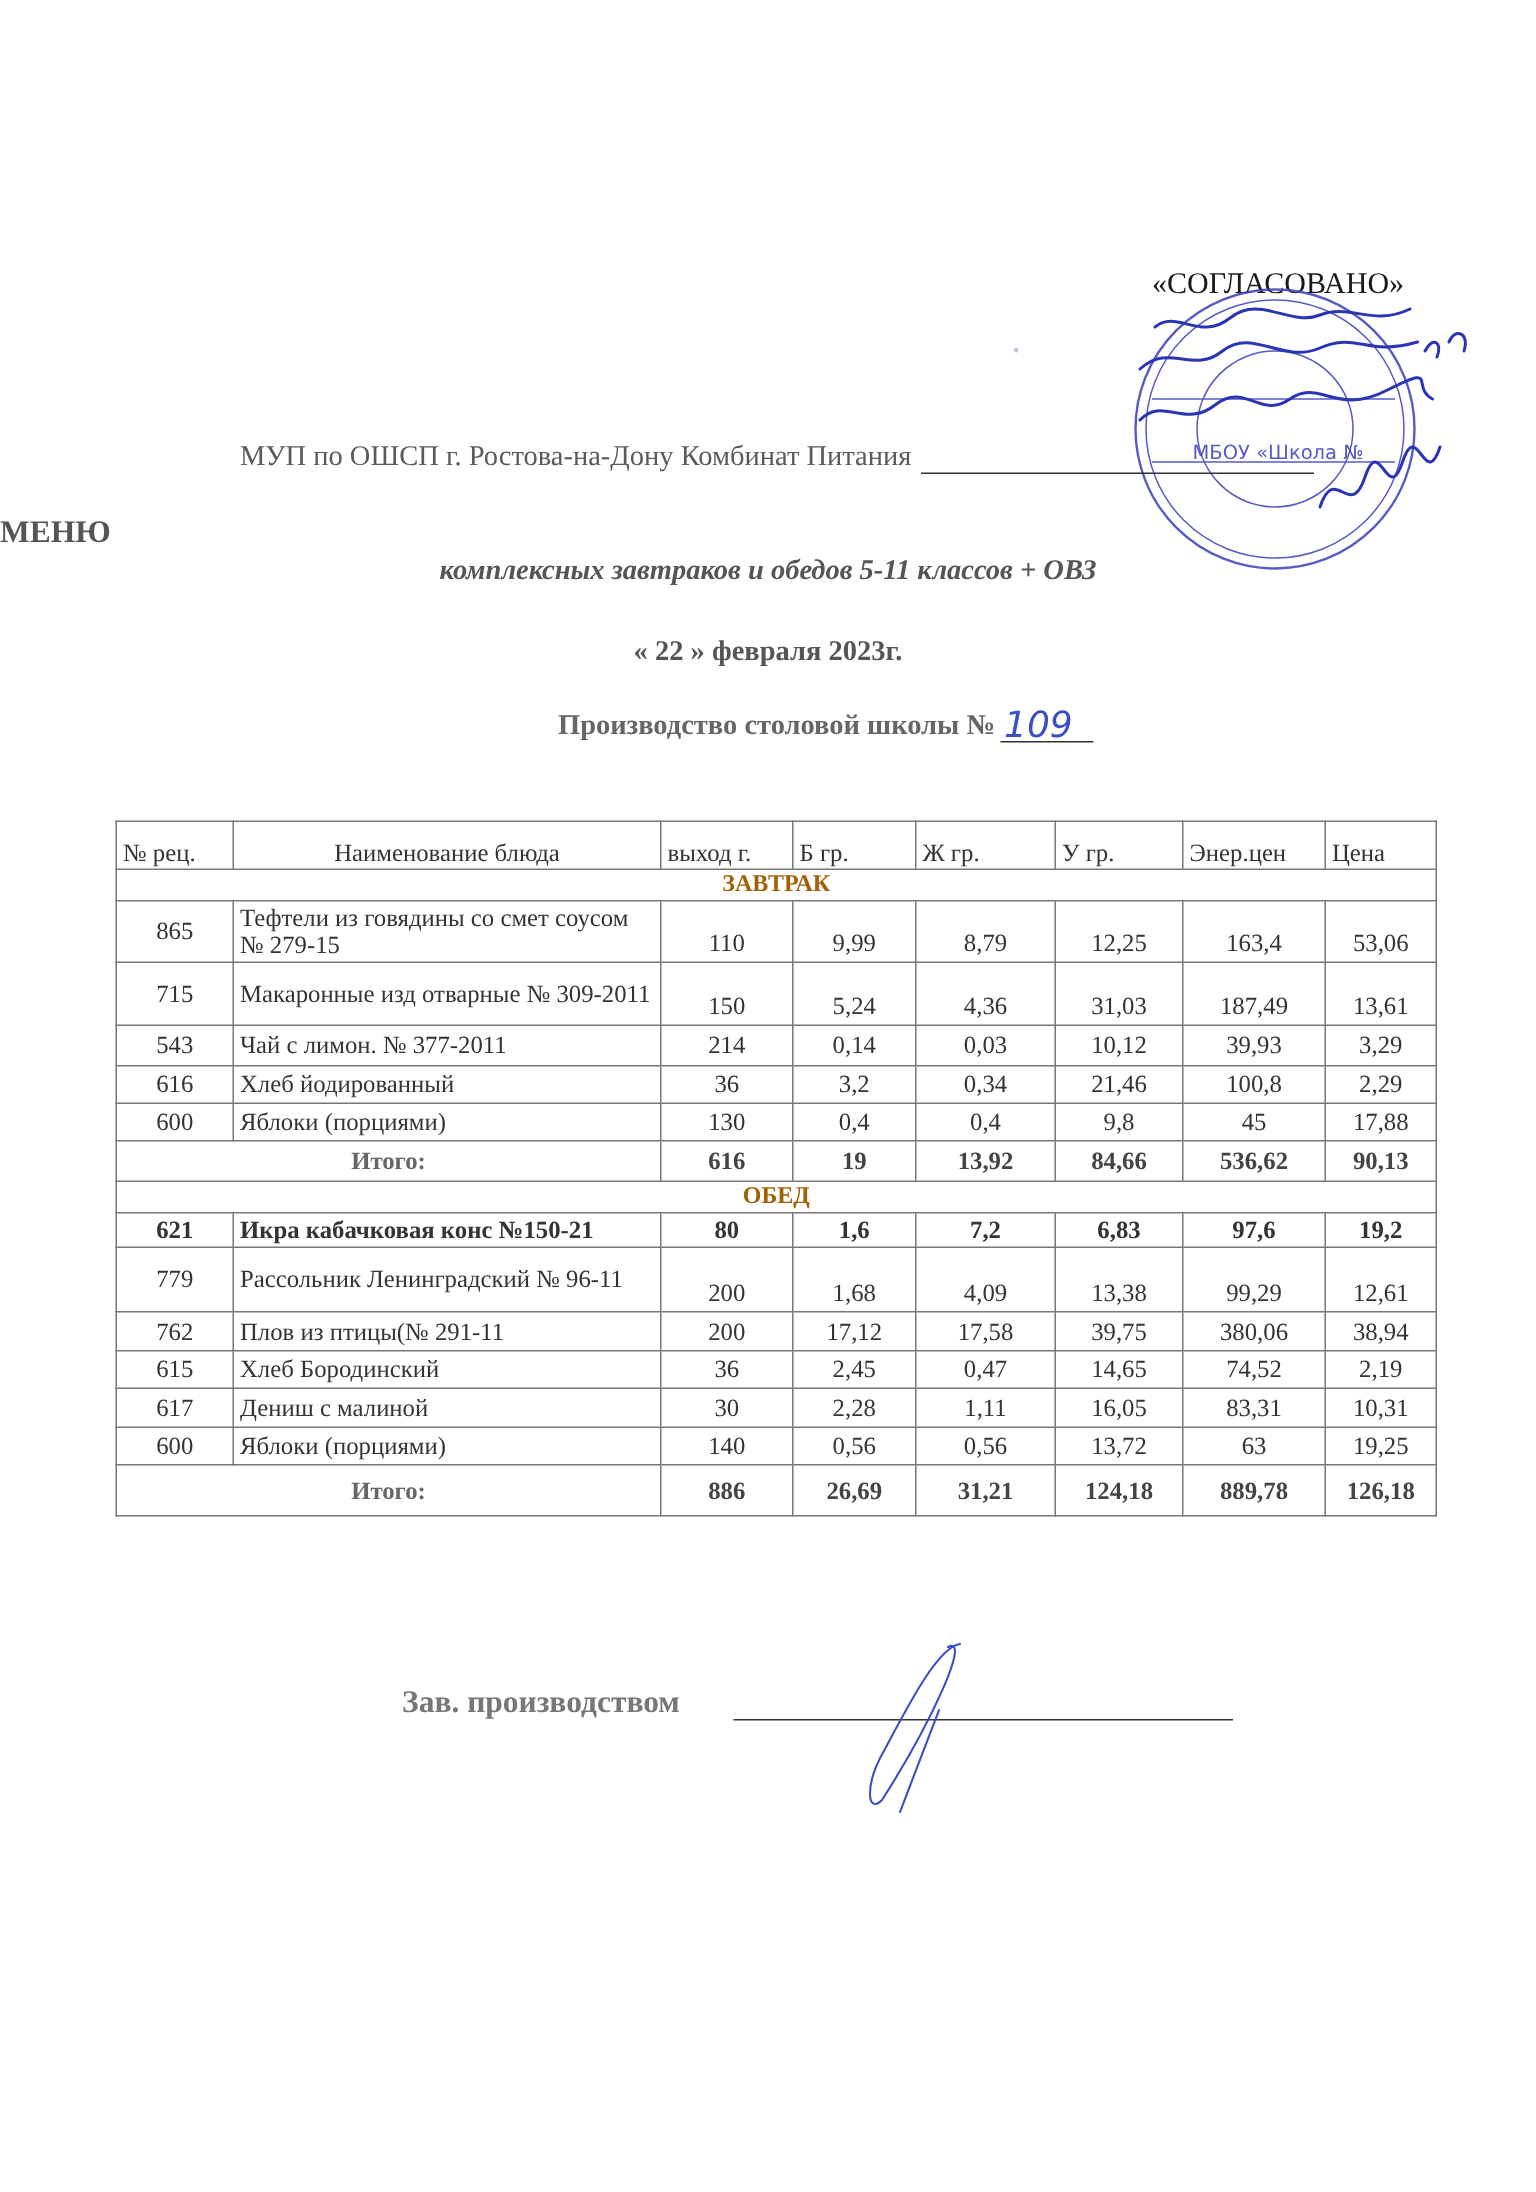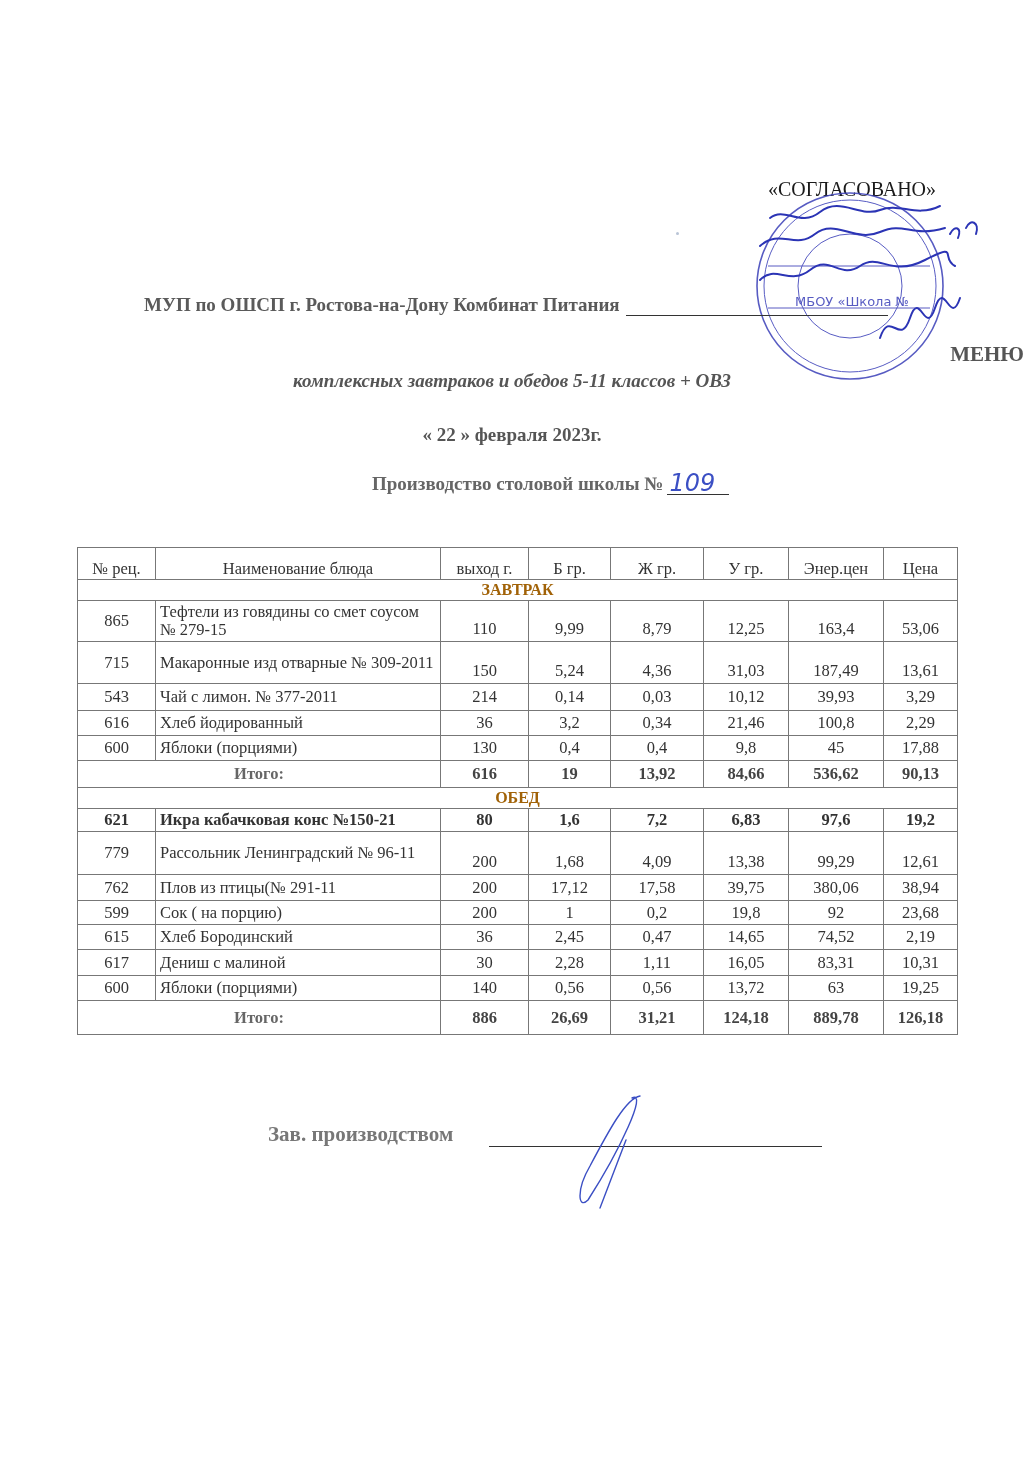"МУП по ОШСП г. Ростова-на-Дону" .org-line { font-weight: bold -> normal; left: 144px -> 160px }
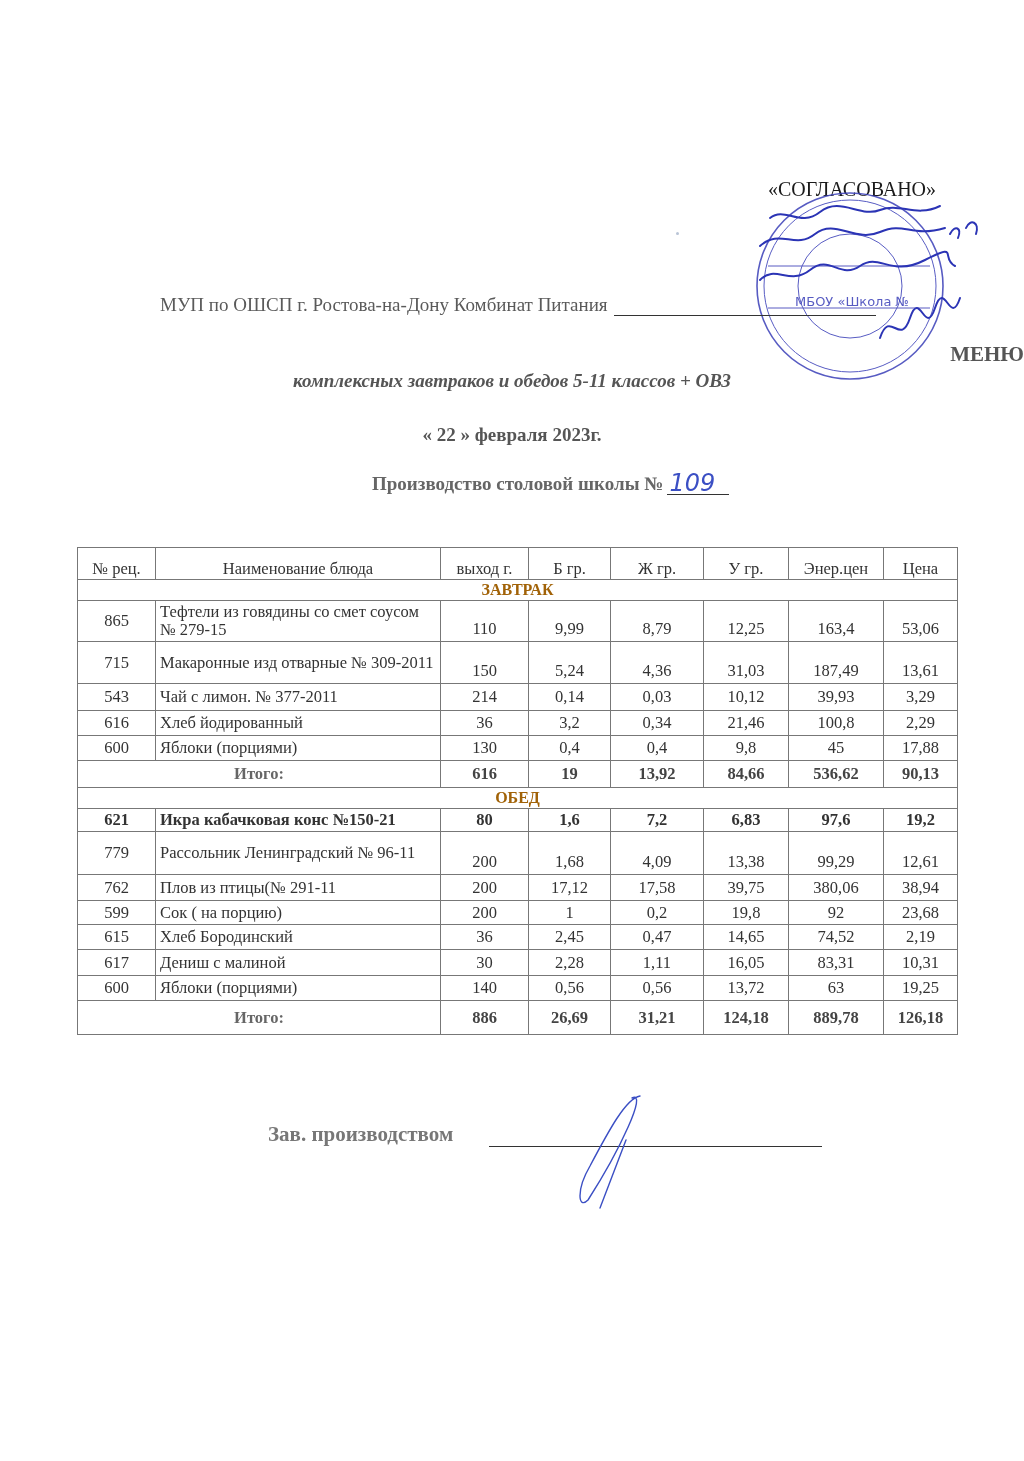"МЕНЮ" .title { text-align: right -> left }
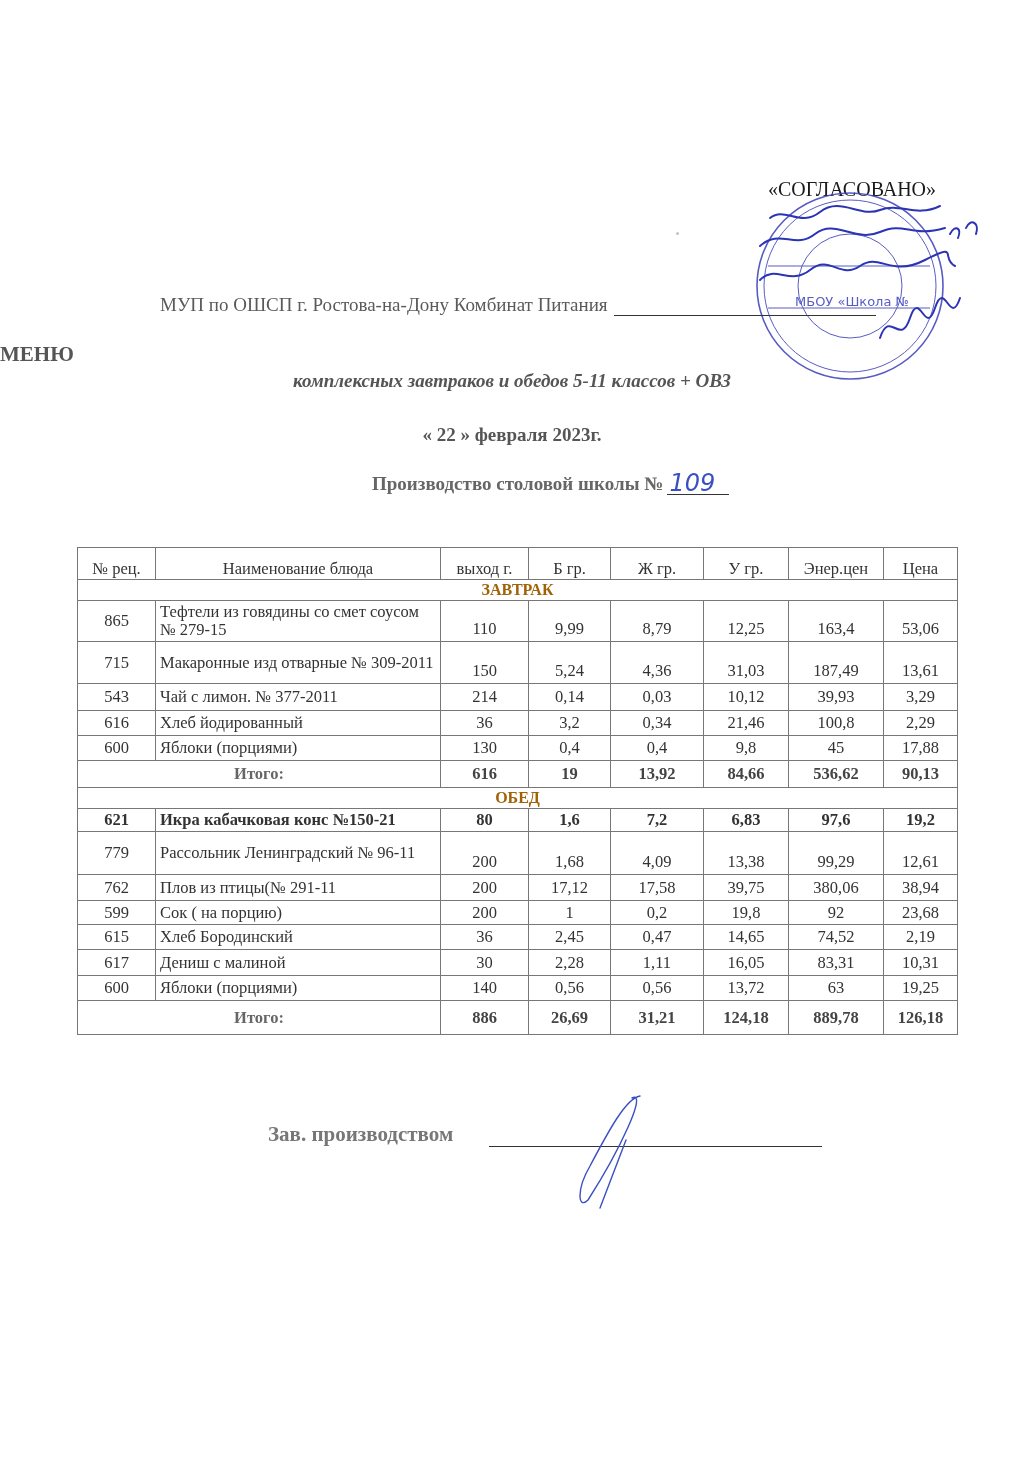"№ рец." table.menu th { text-align: center -> left }
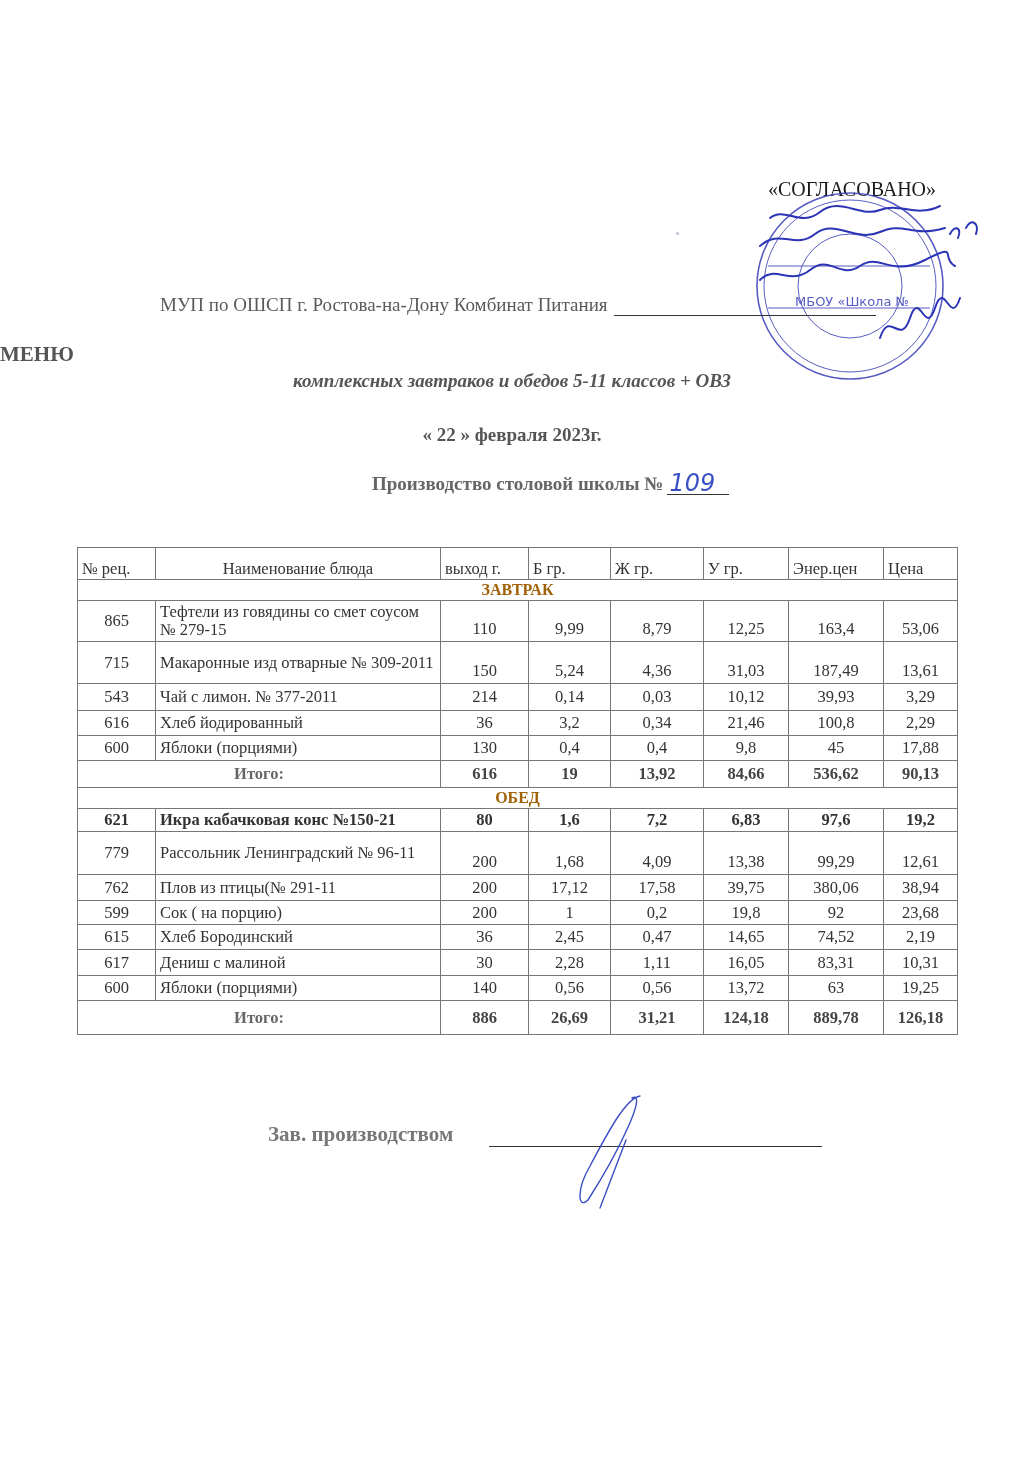"599" tr { html: <tr> <td>599</td> <td>Сок ( на порцию)</td> <td>200</td> <td>1</td> <td>0,2</td> <td>19,8</td> <td>92</td> <td>23,68</td> </tr> -> none }
